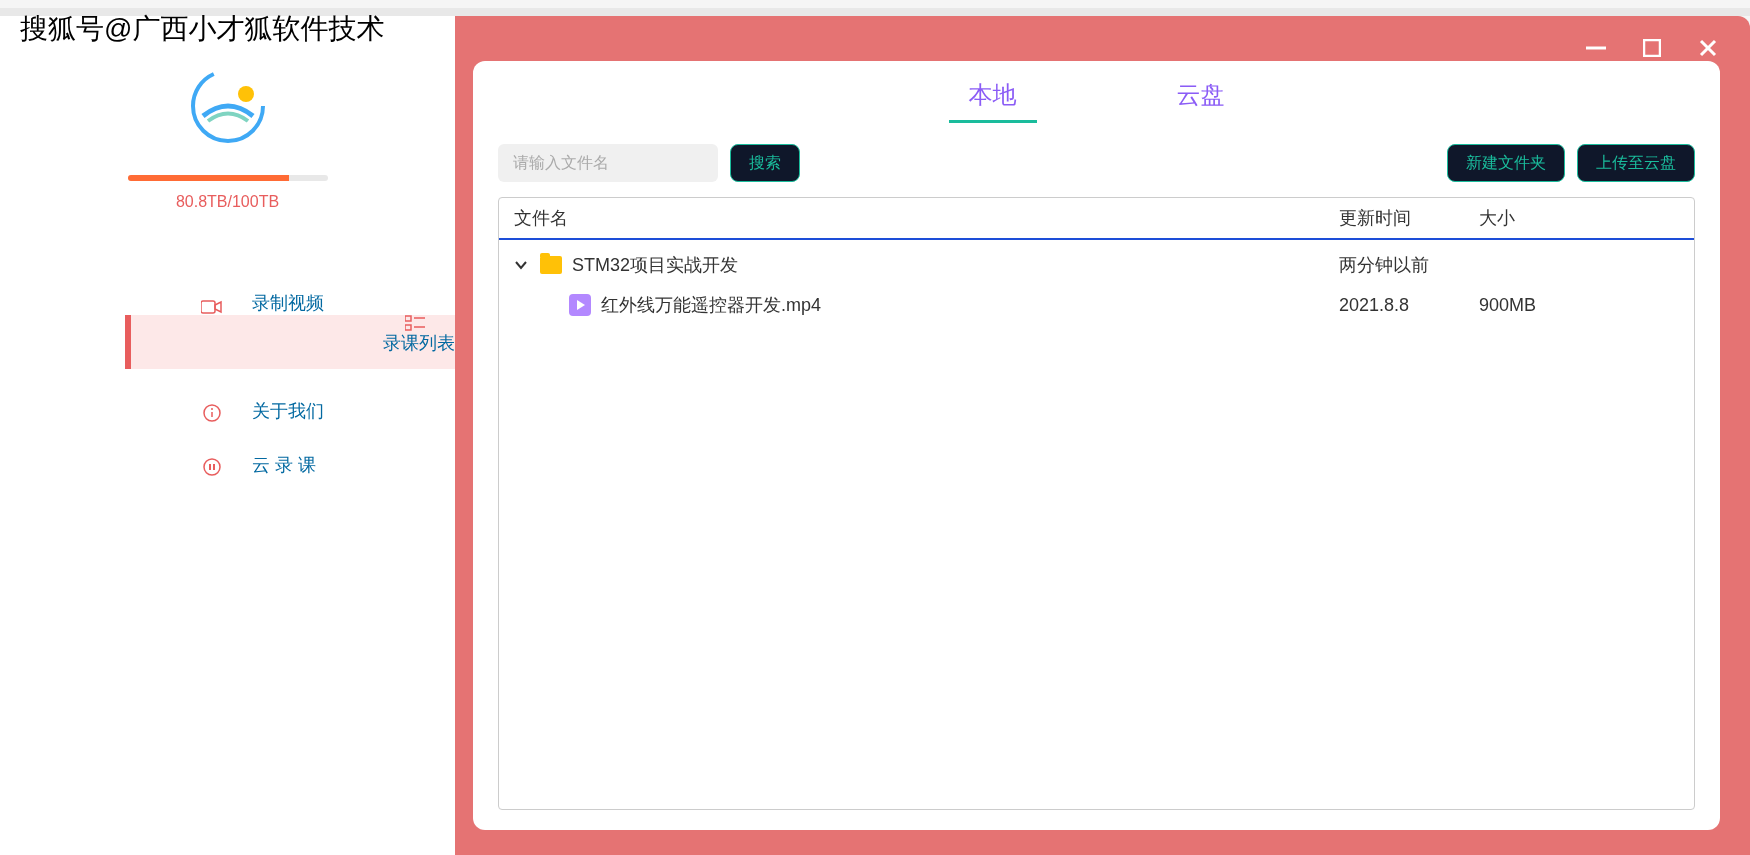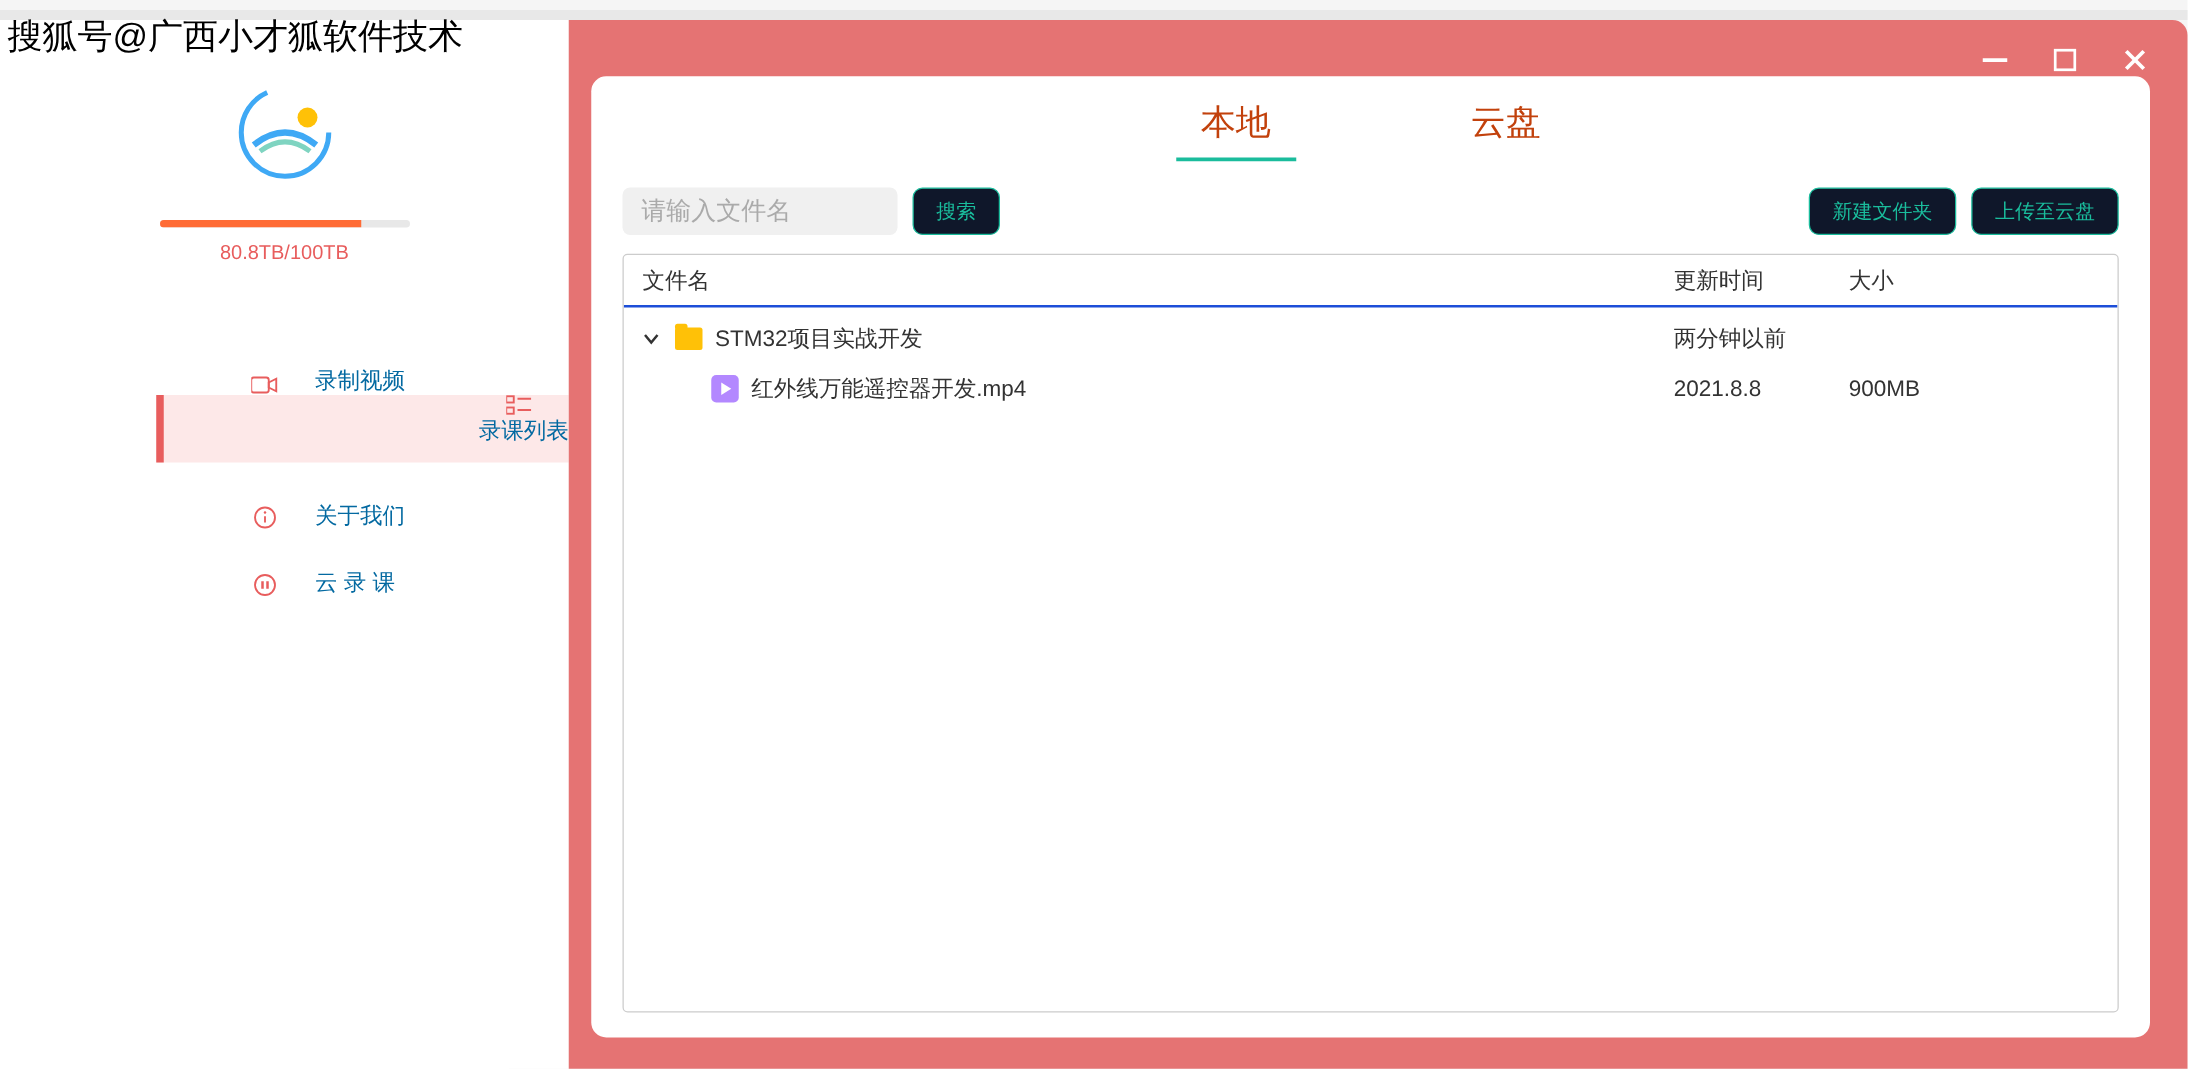"搜狐号@广西小才狐软件技术" .watermark { left: 6px -> 20px }
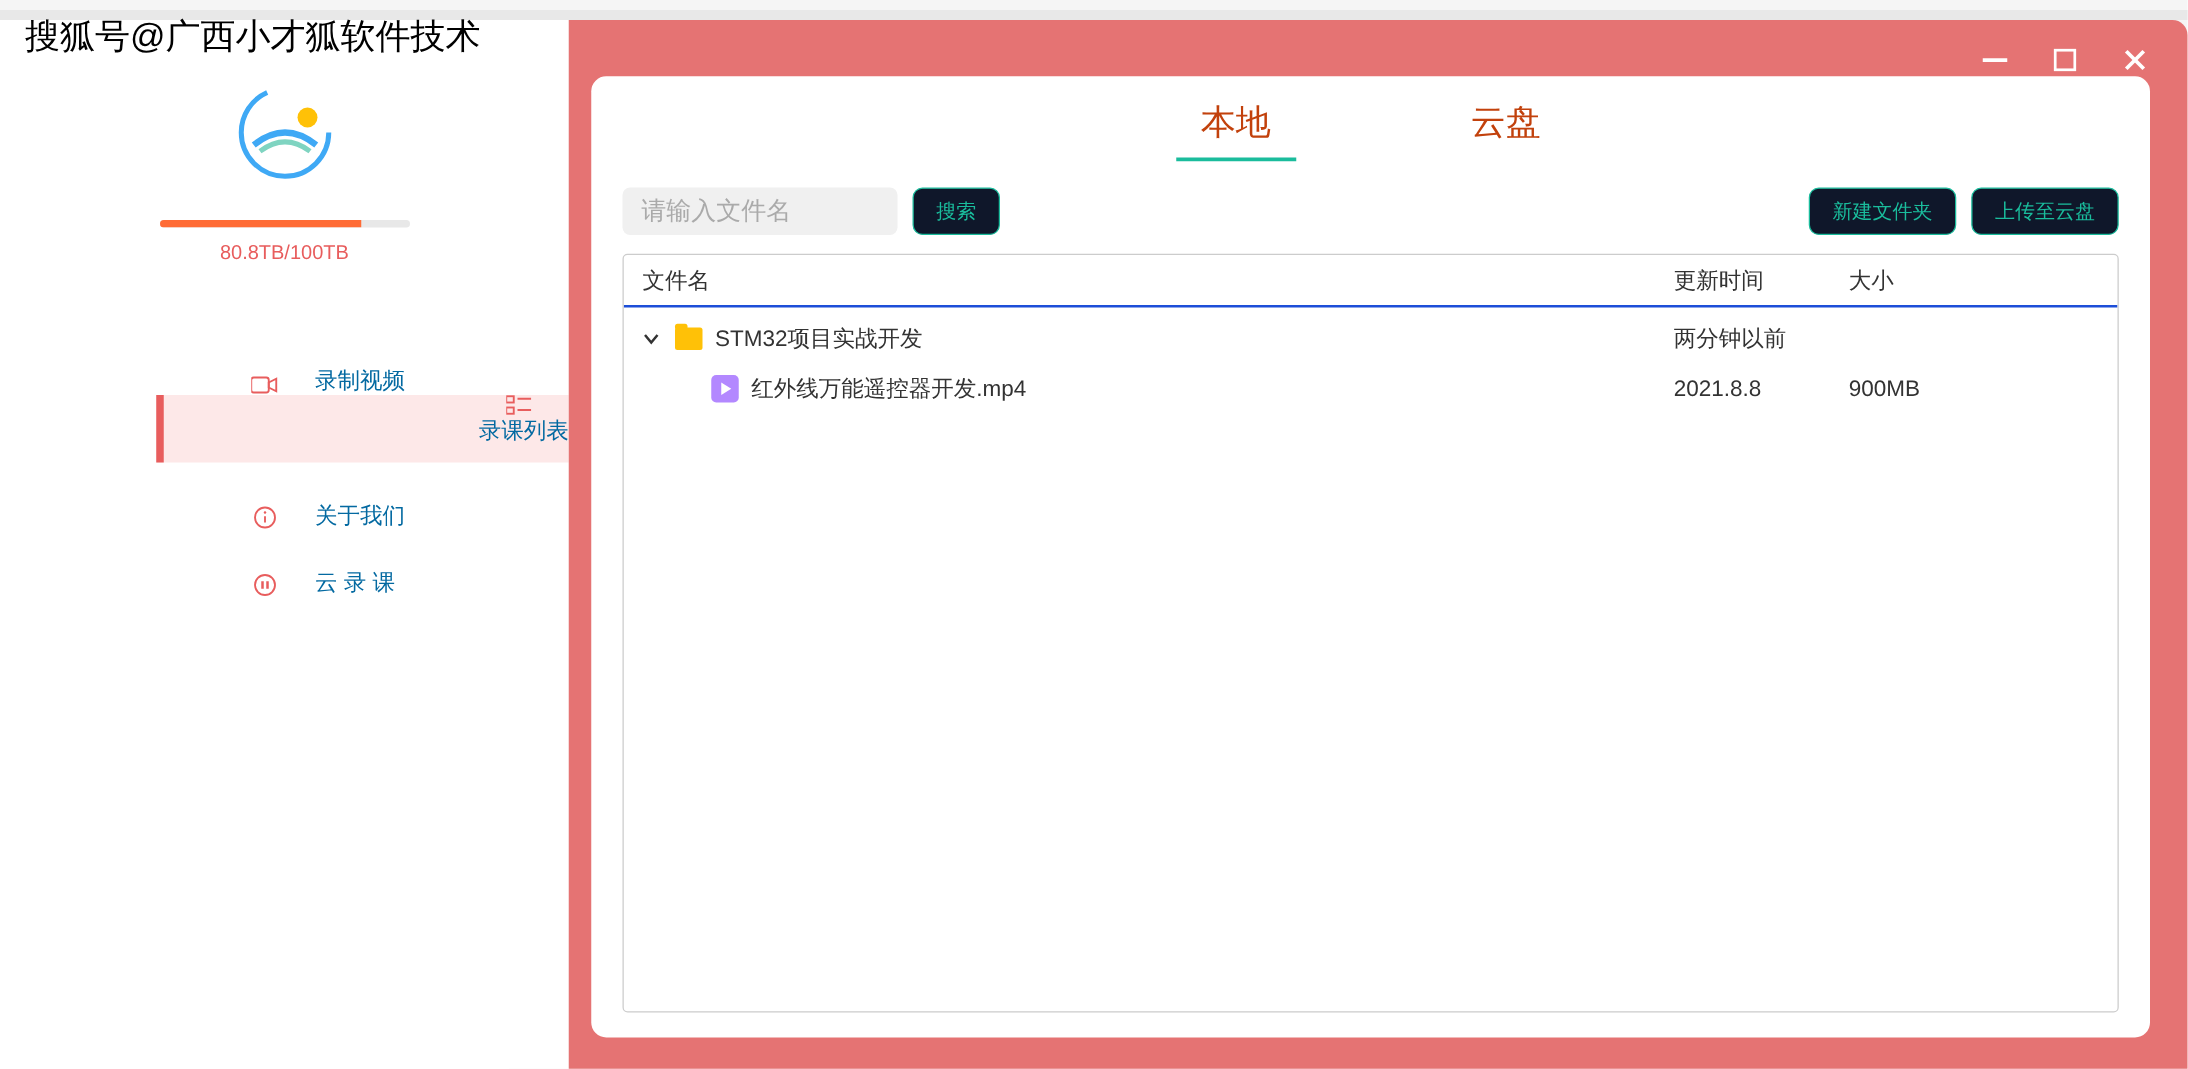"本地" .tab { color: #c2410c -> #8b5cf6; font-size: 28px -> 24px }
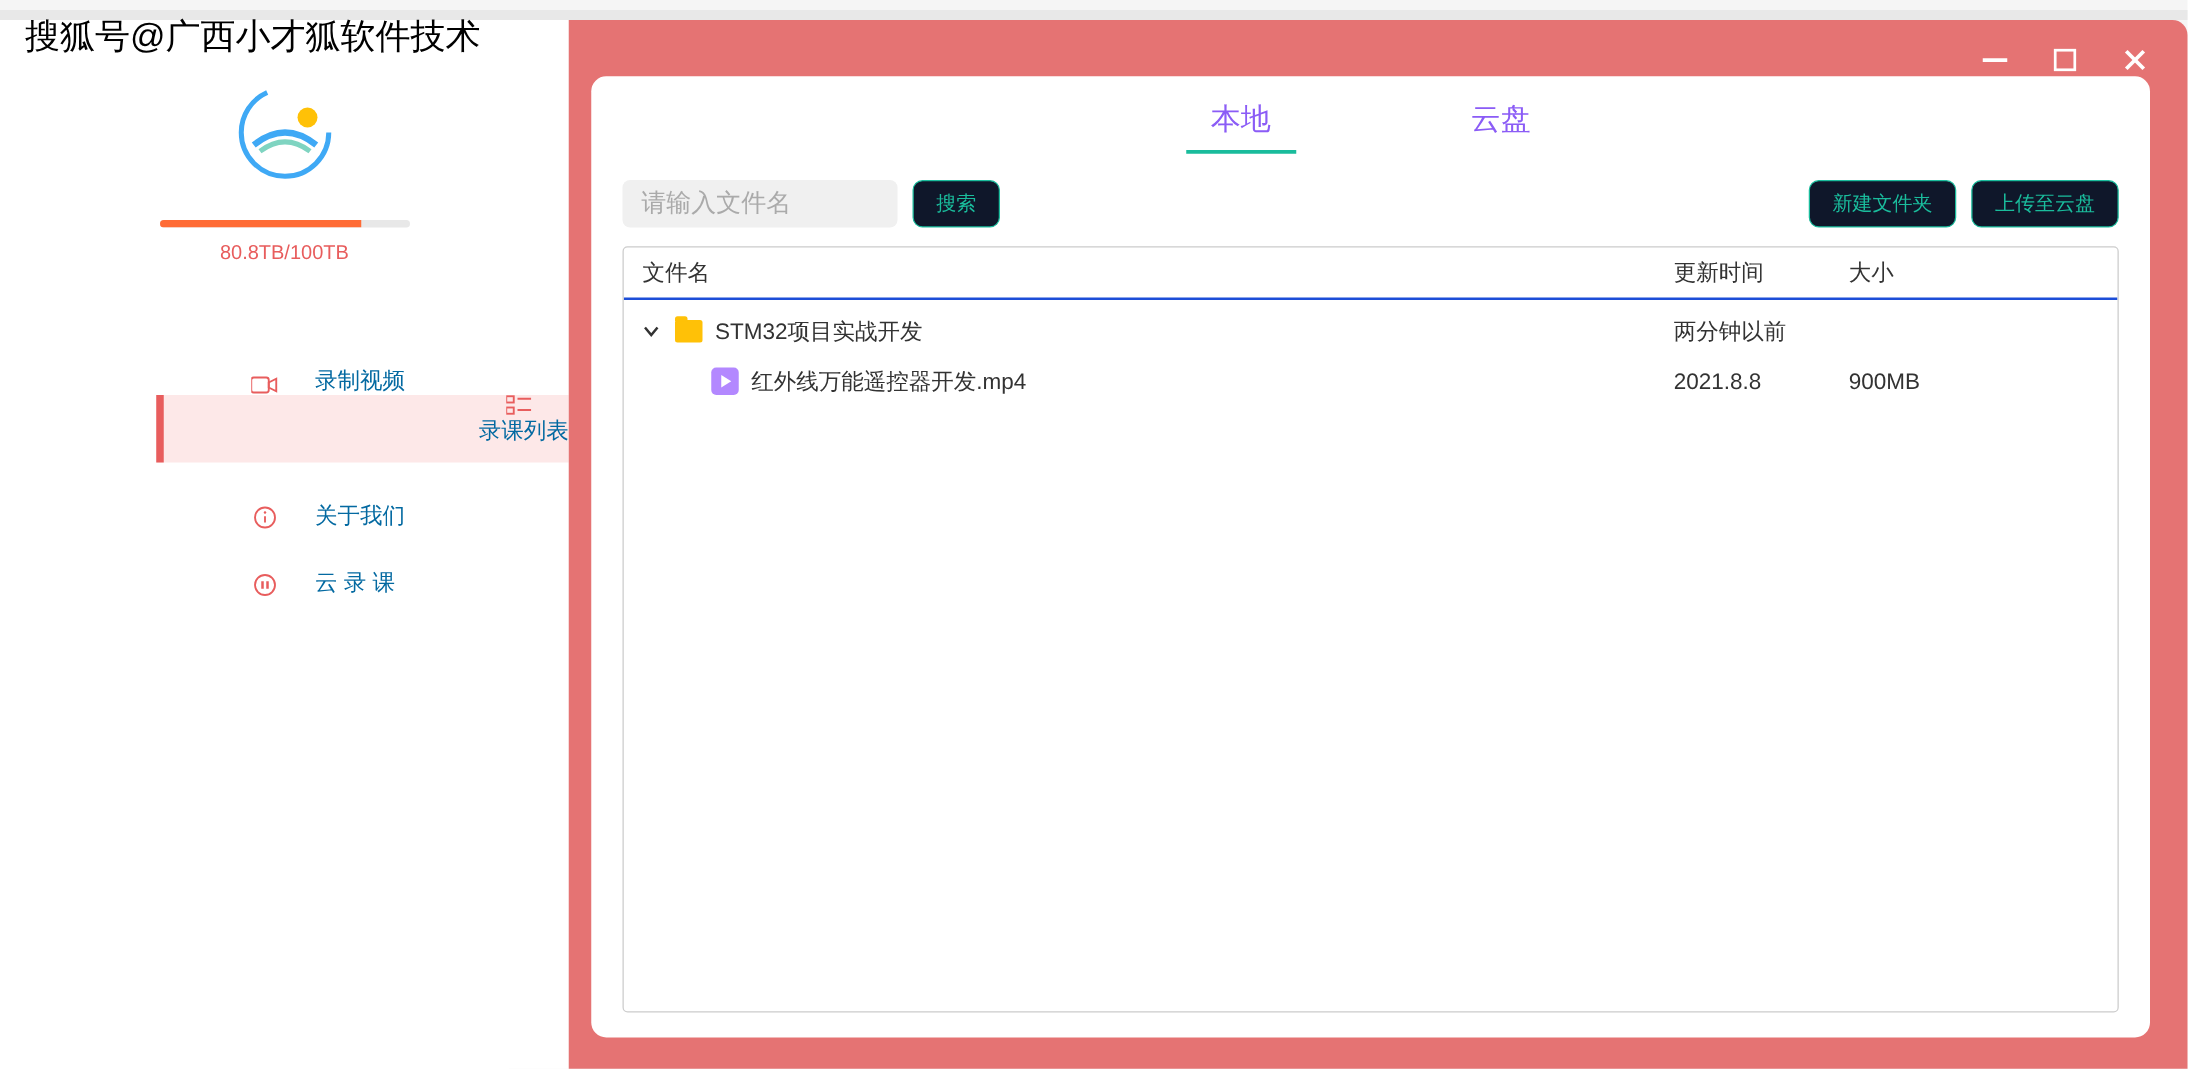"请输入文件名" .search-input { font-size: 20px -> 16px }
